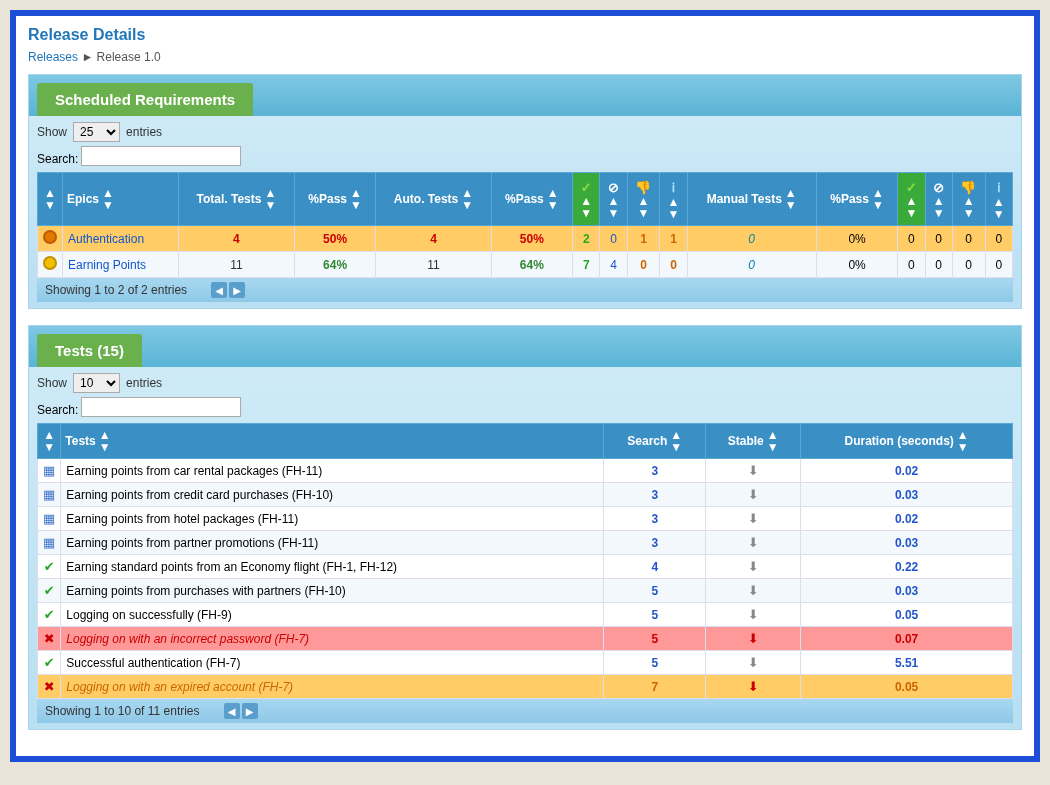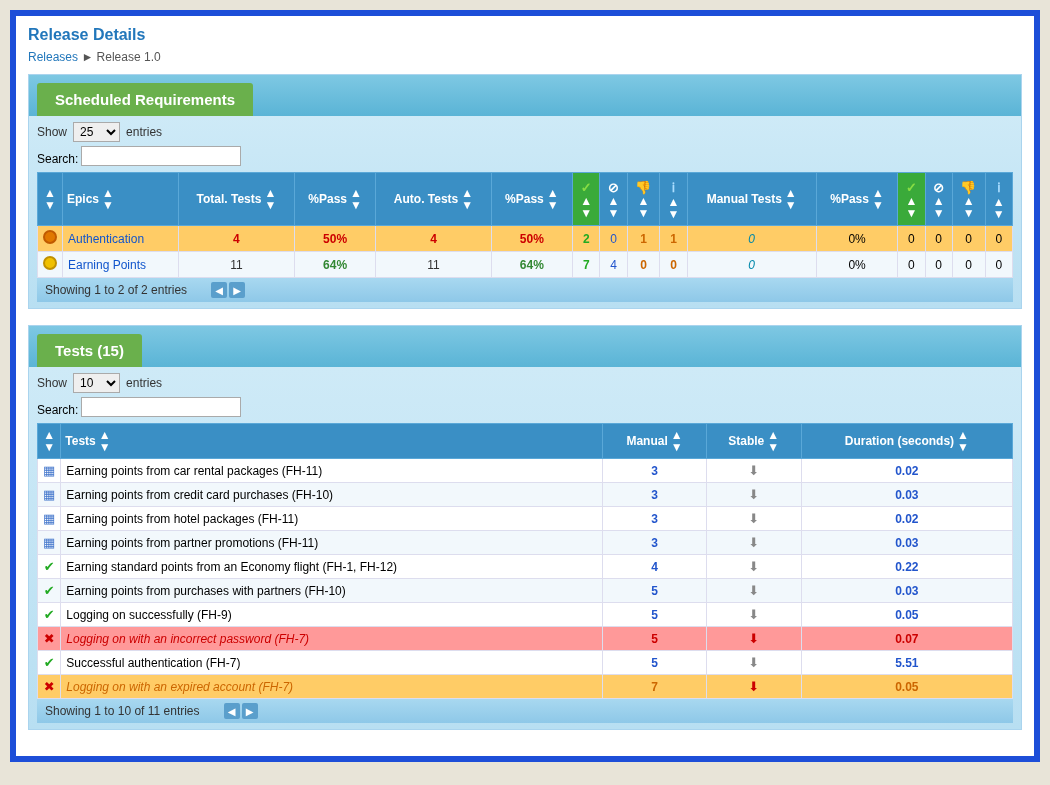"Manual" span { text: Manual -> Search }
